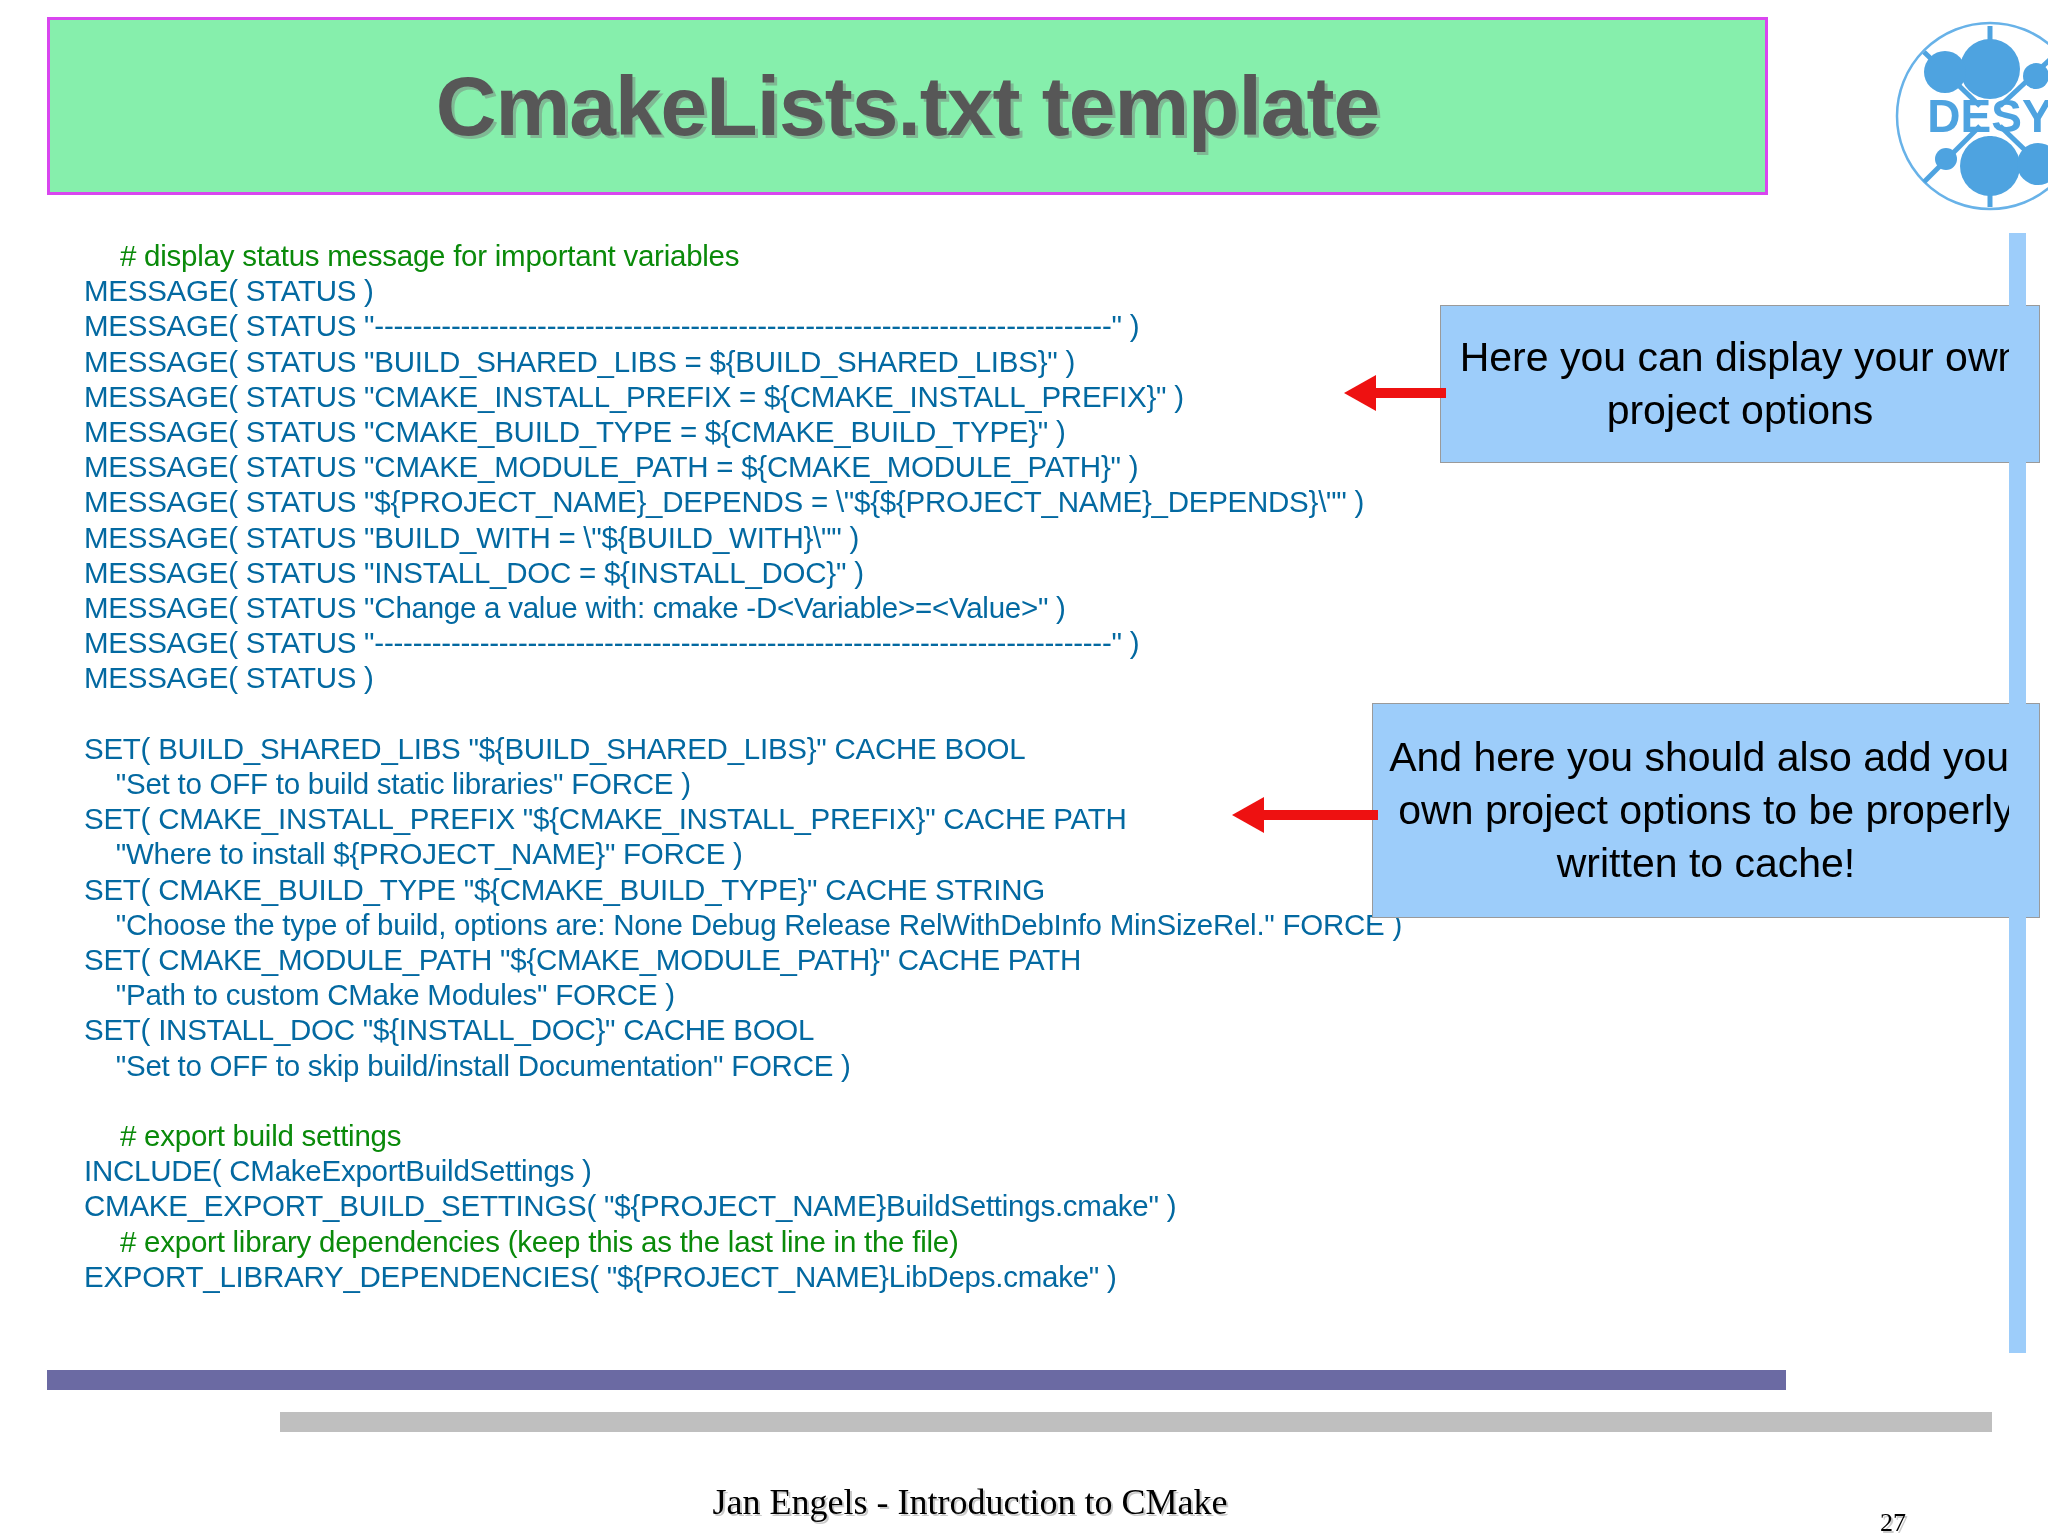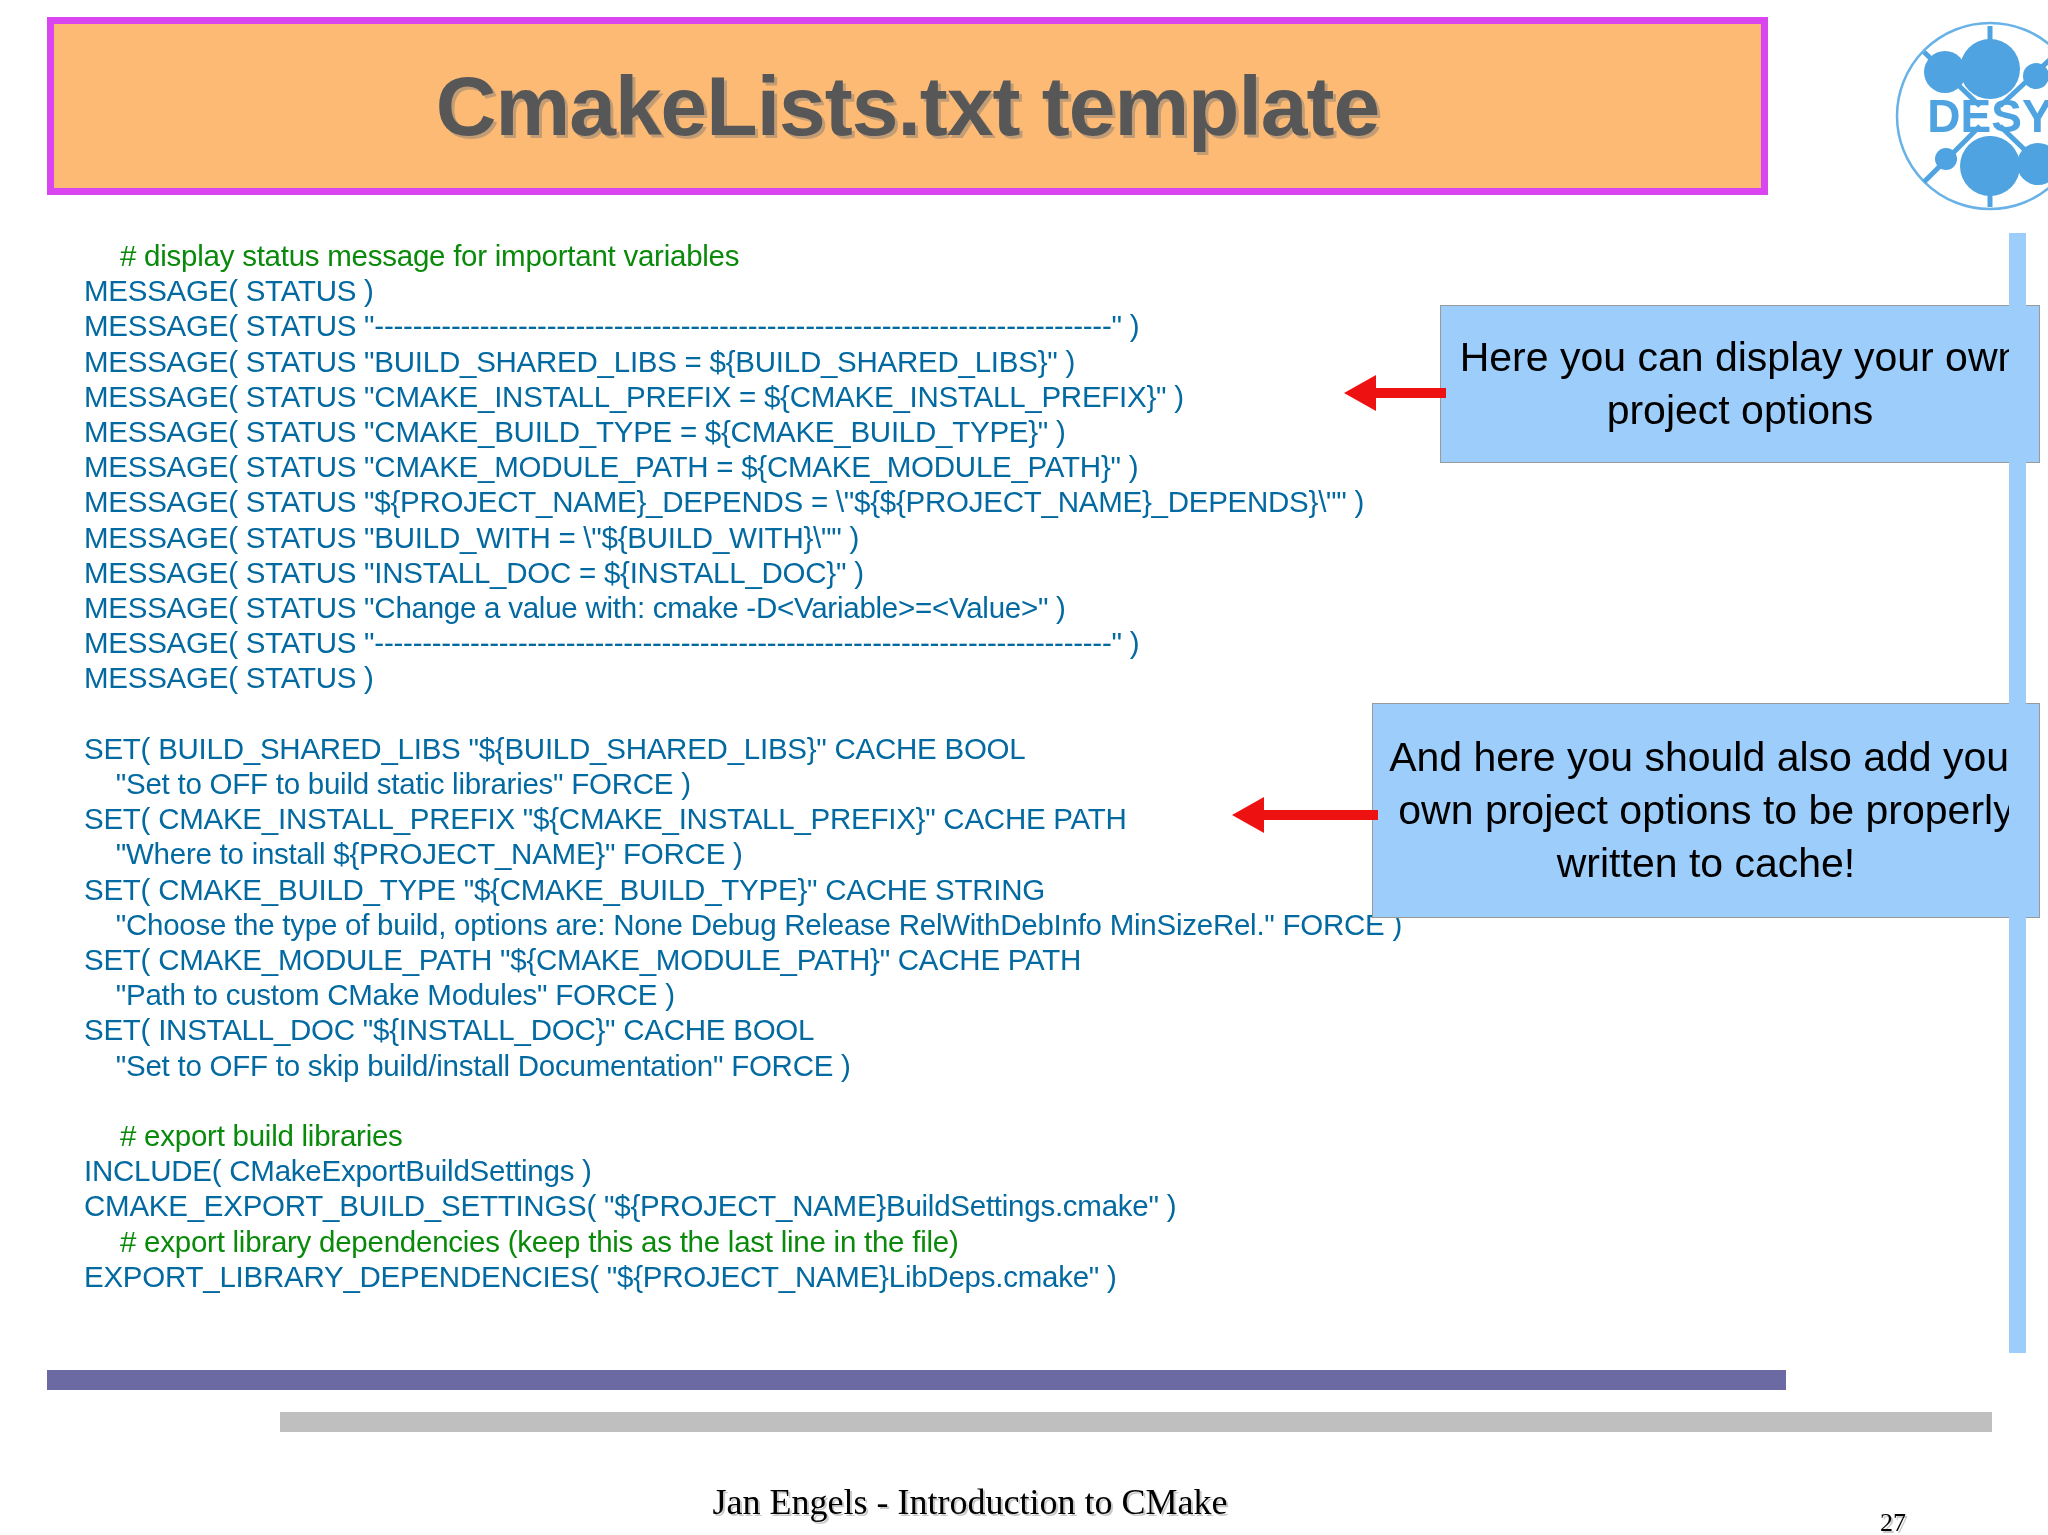"CmakeLists.txt template" #title-frame { background: #fdba74 -> #86efac; border: 7px solid #d946ef -> 3px solid #d946ef }
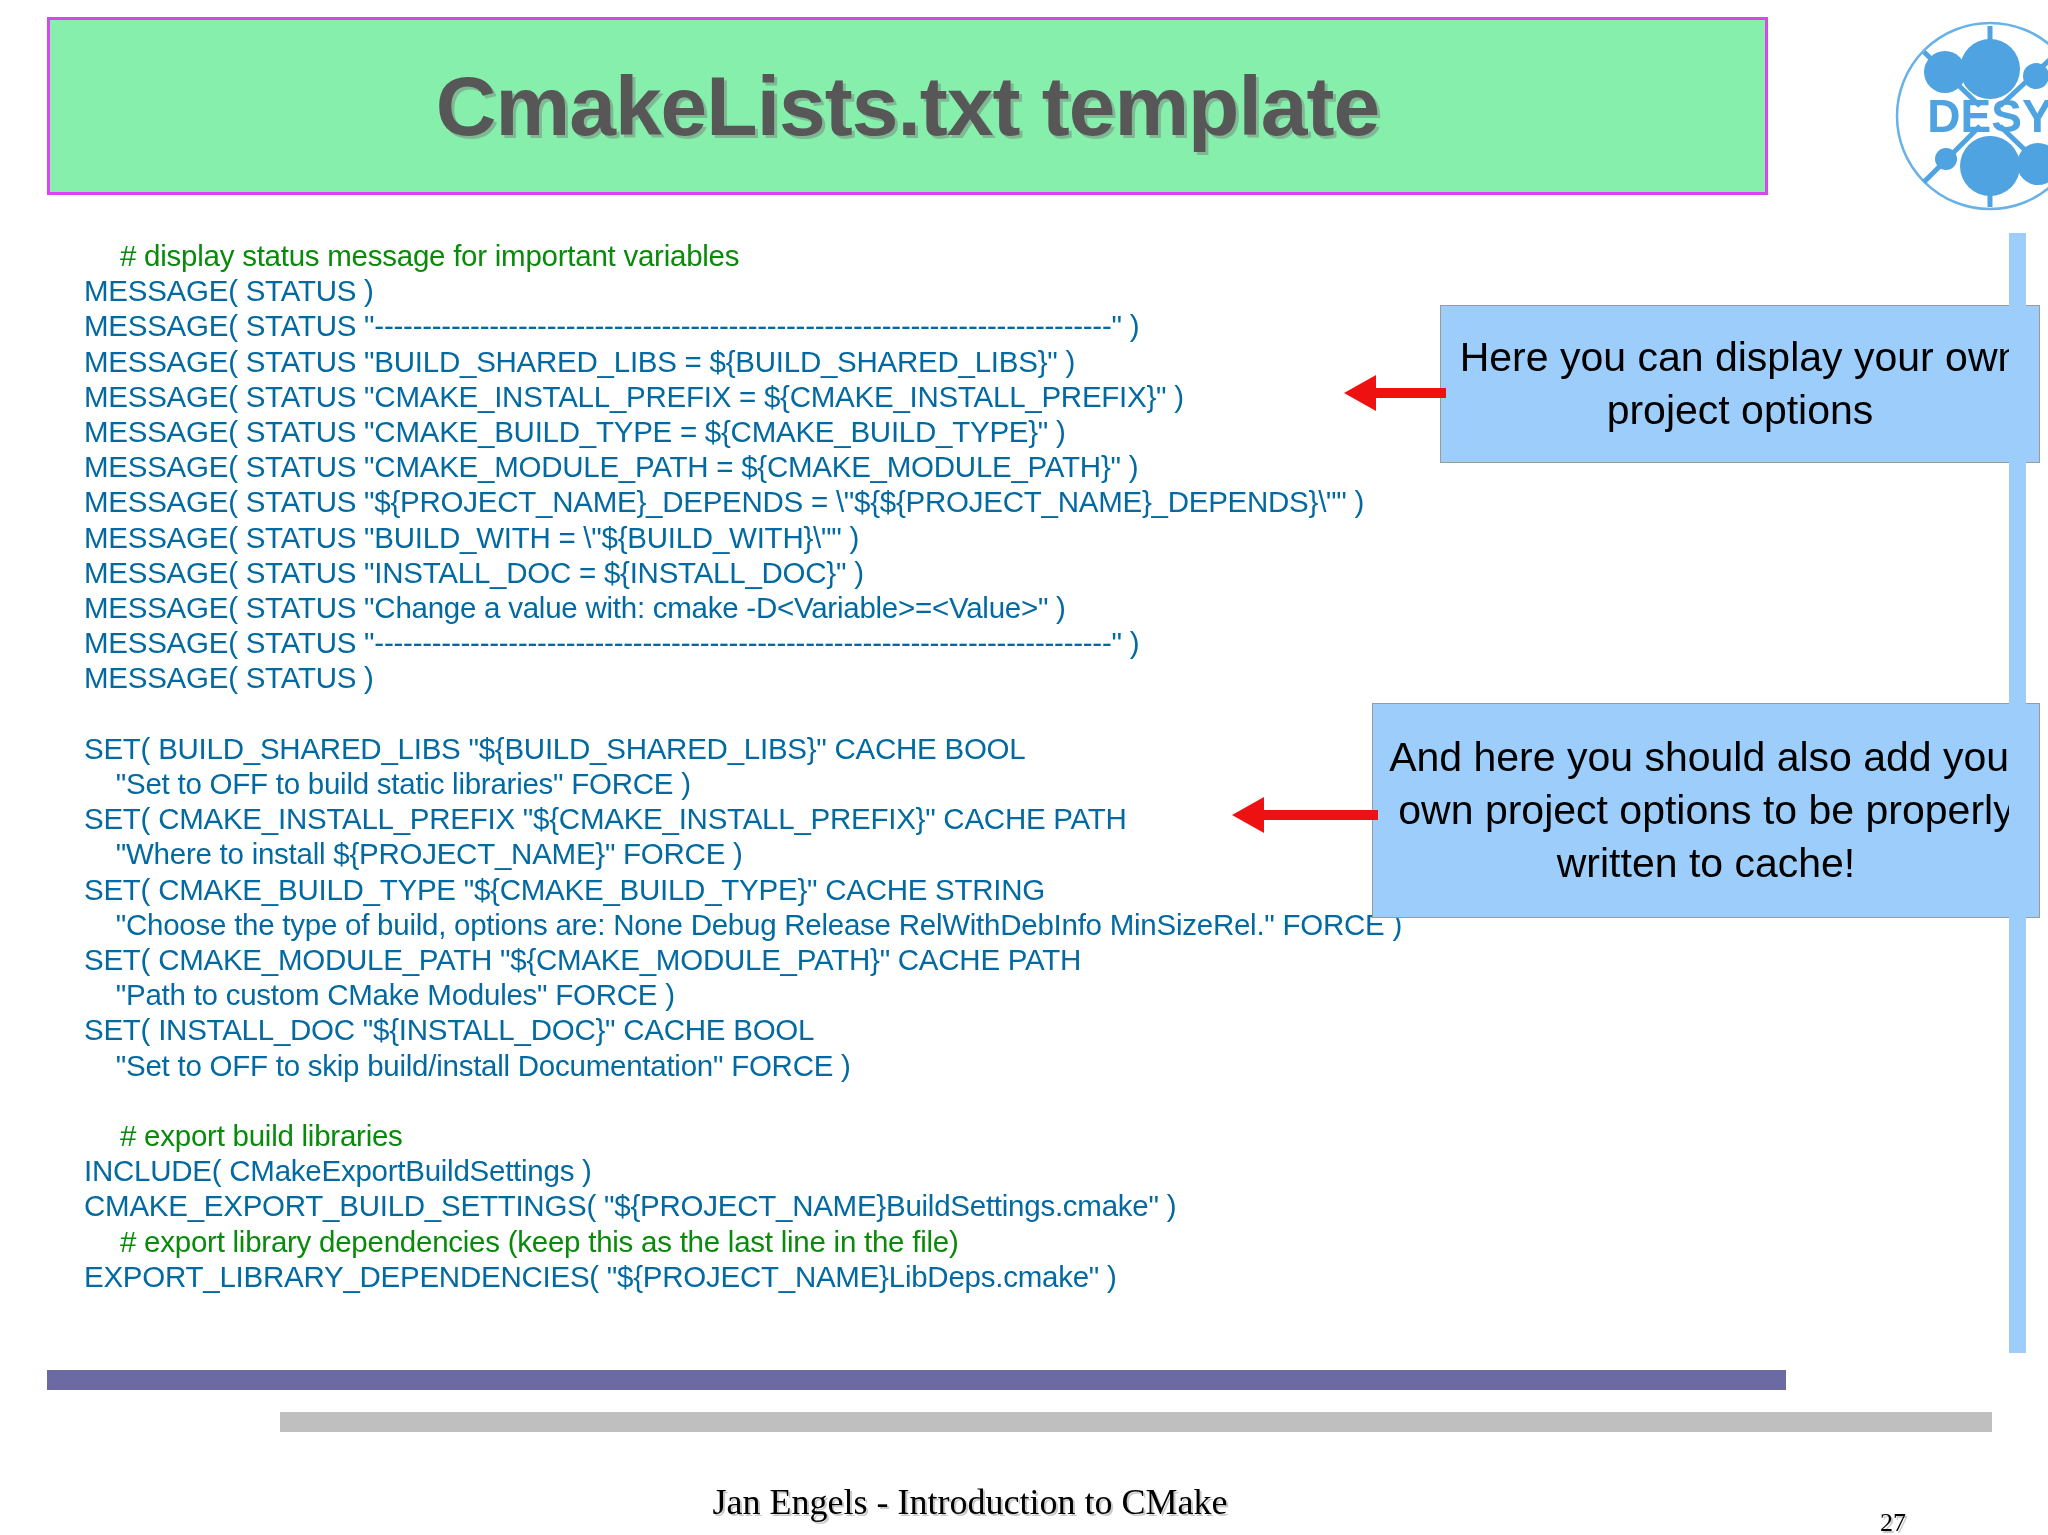"# export build libraries" div.code-line { text: libraries -> settings }
